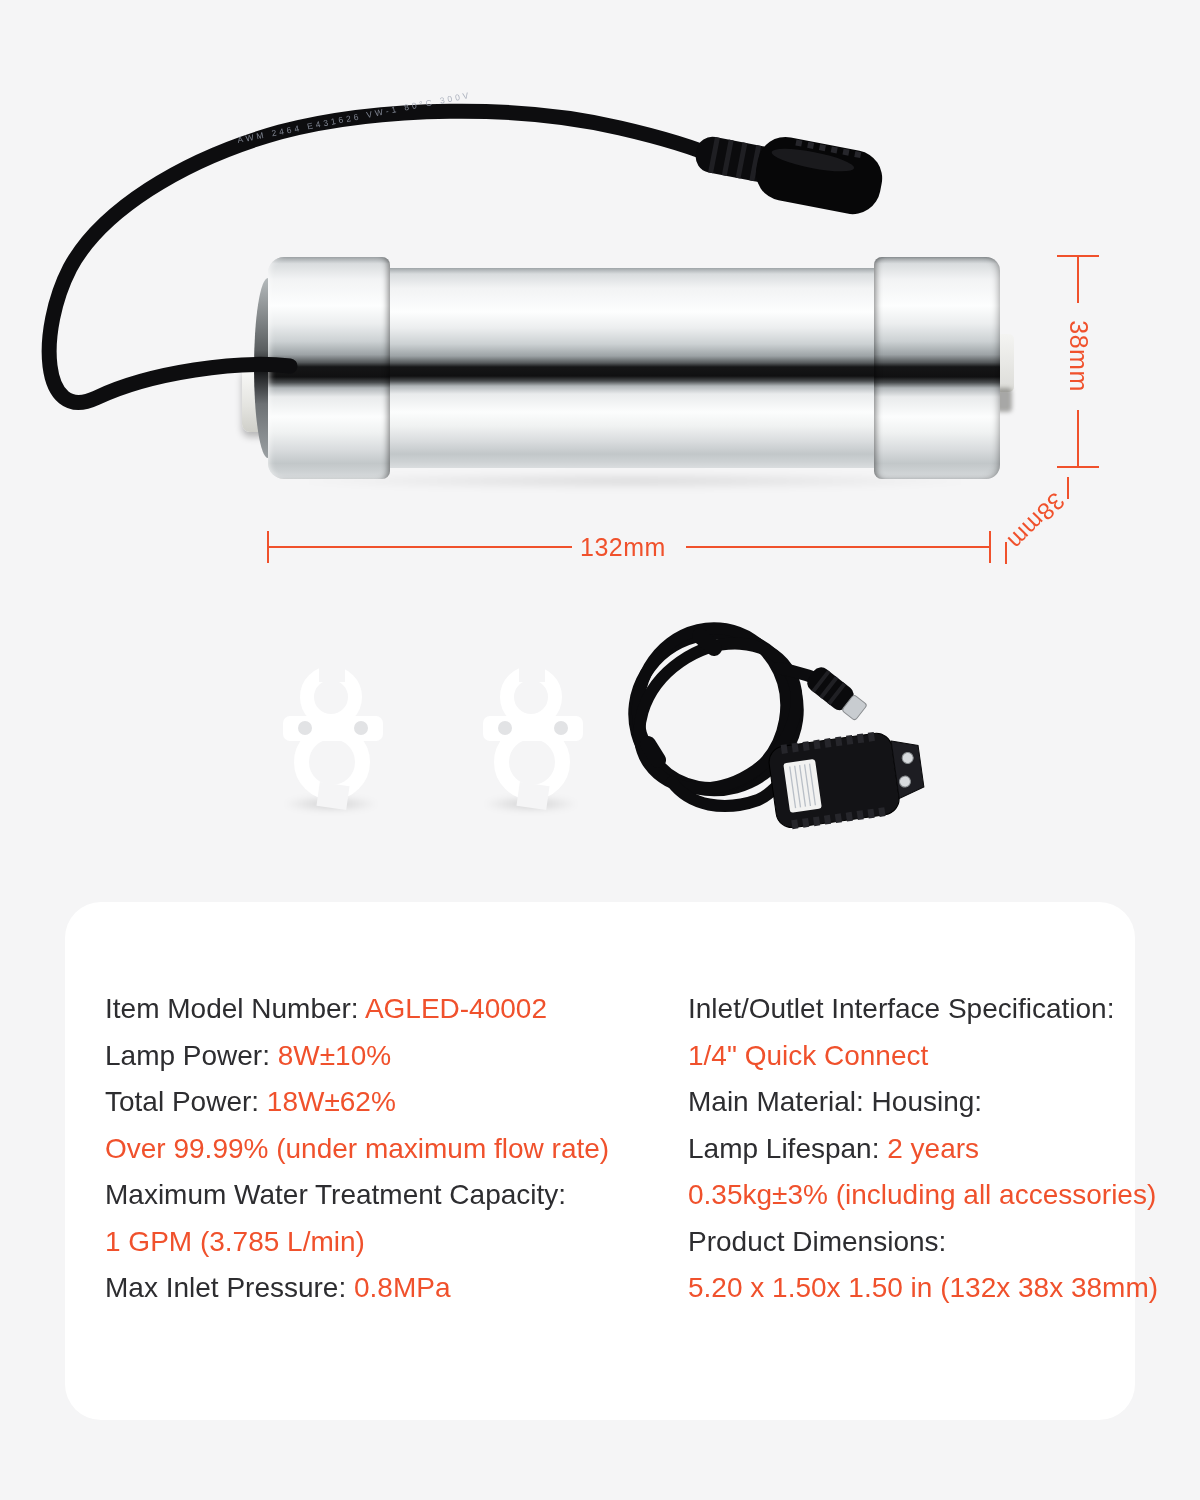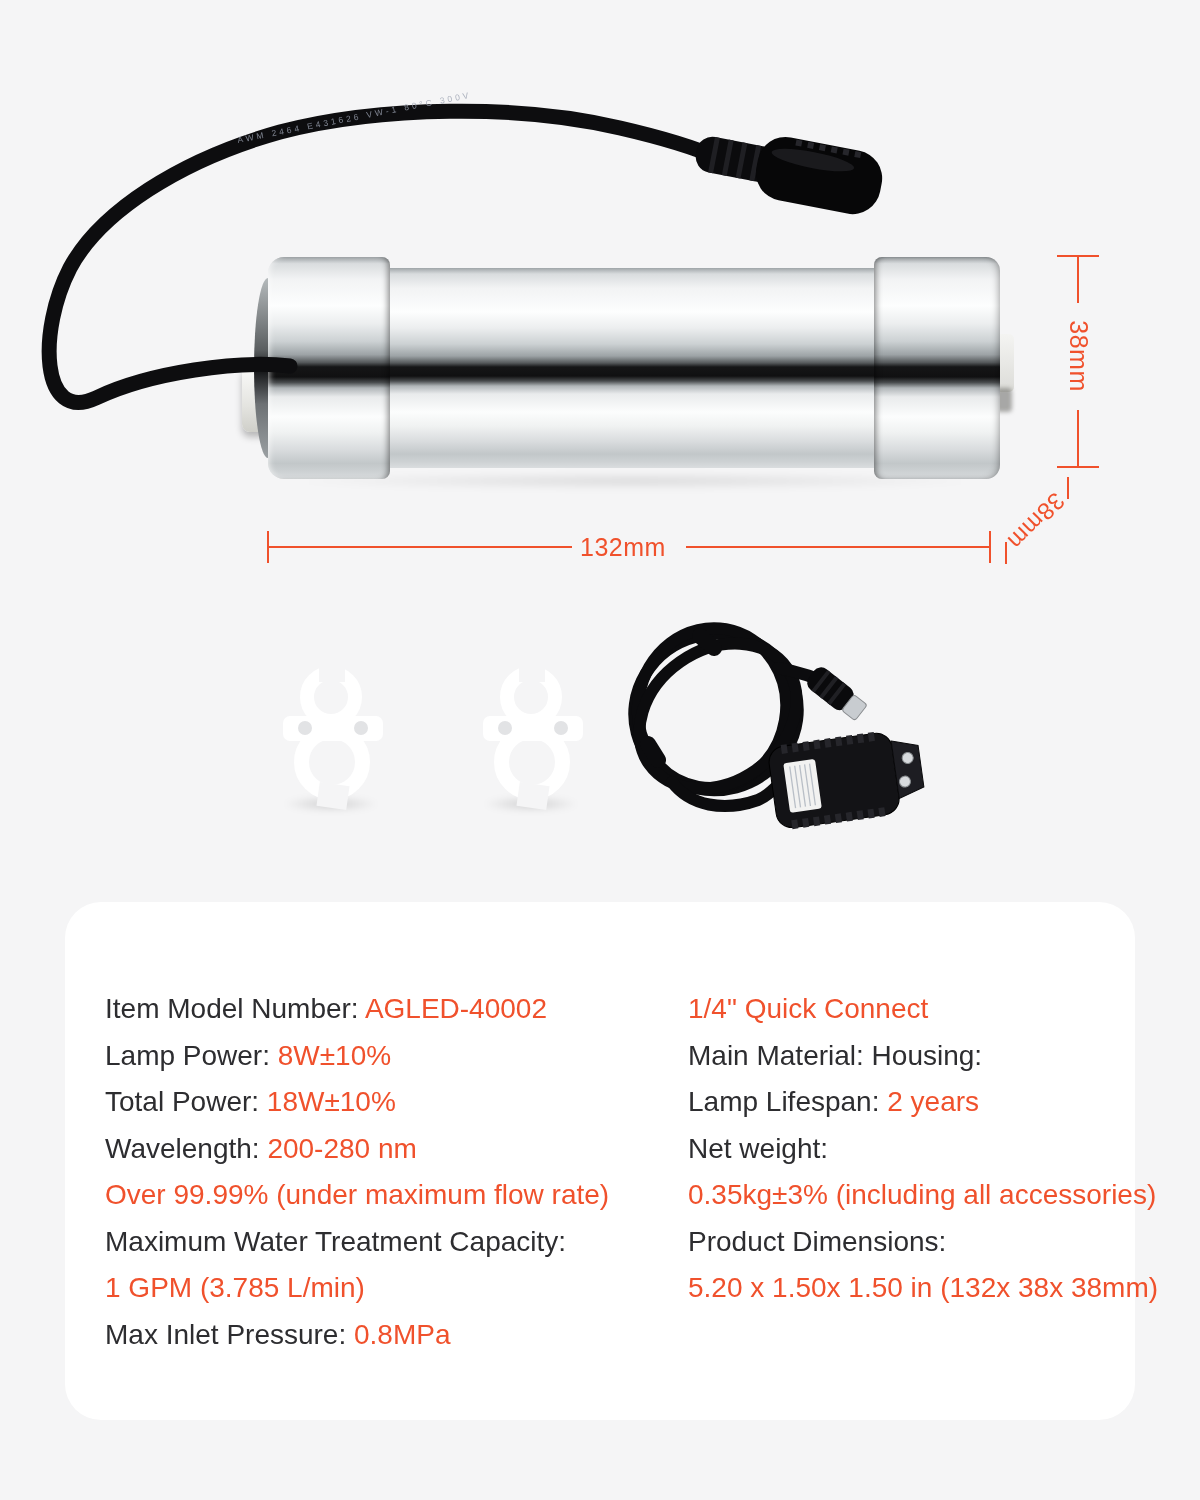"Inlet/Outlet Interface Specification:" div.spec-line { html: none -> <div><span>Inlet/Outlet Interface Specification:</span></div> }
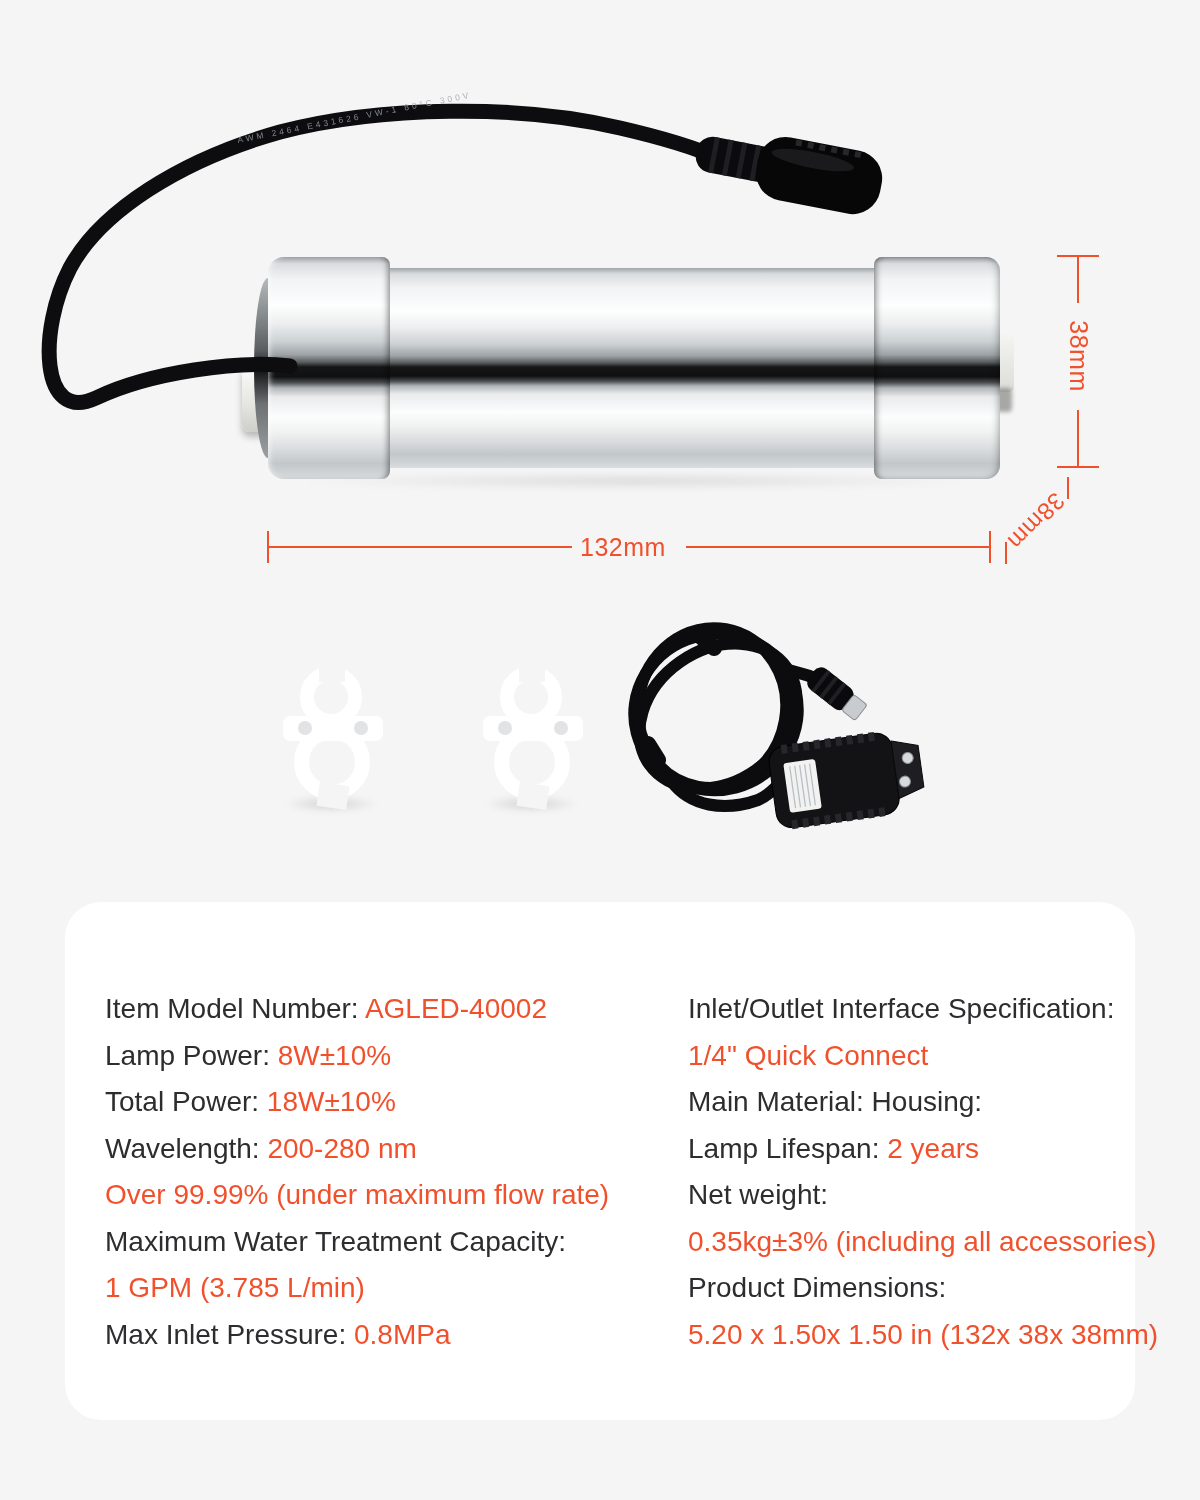"18W±10%" span.val { text: 10% -> 62% }
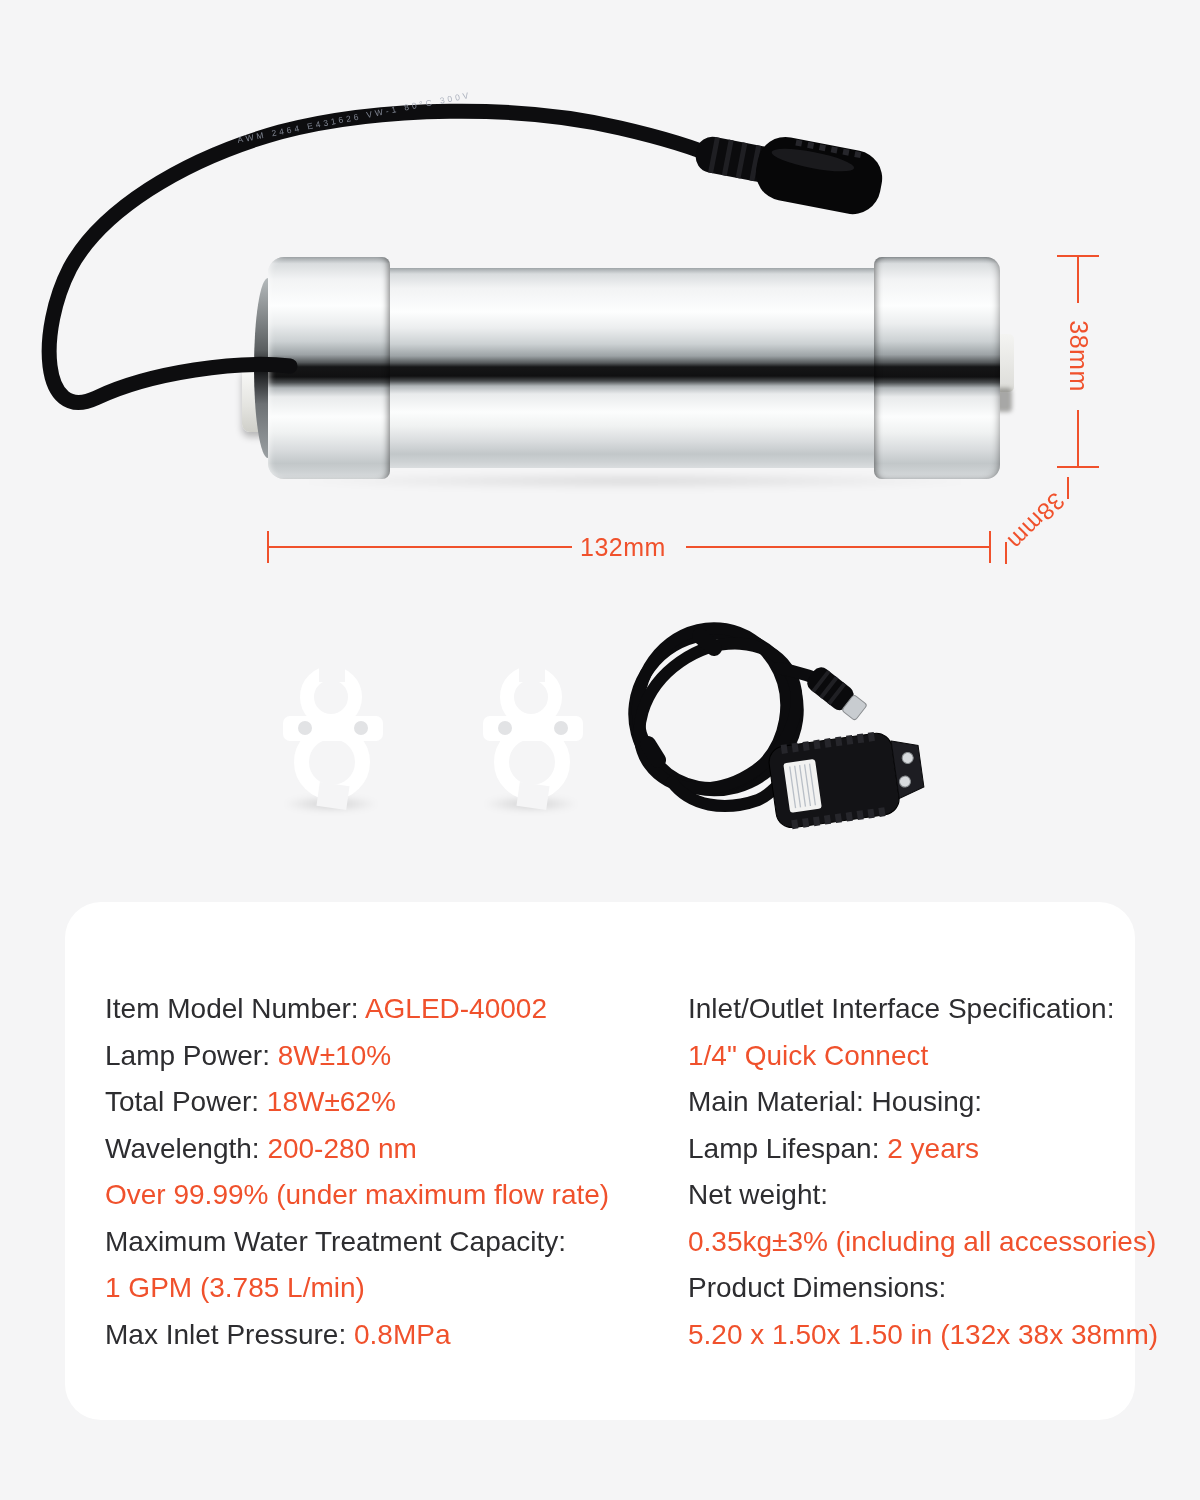"Wavelength: 200-280 nm" div.spec-line { html: <div><span>Wavelength: </span><span>200-280 nm</span></div> -> none }
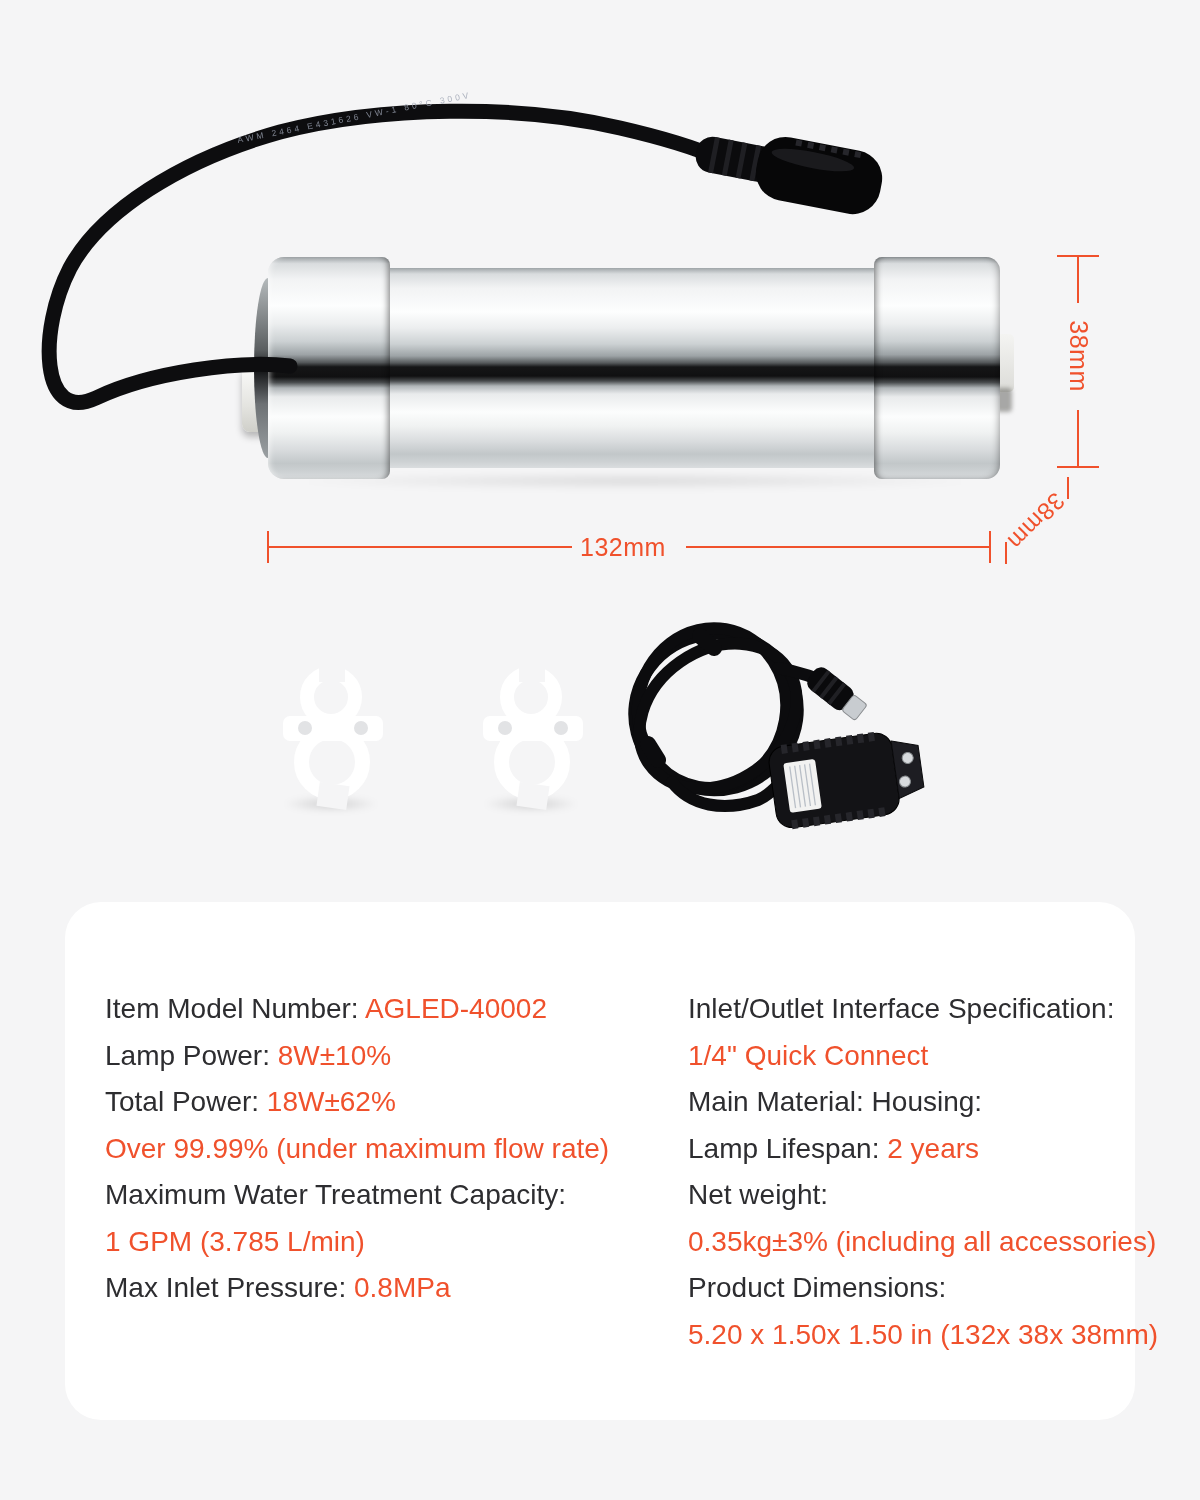"Net weight:" div.spec-line { html: <div><span>Net weight:</span></div> -> none }
